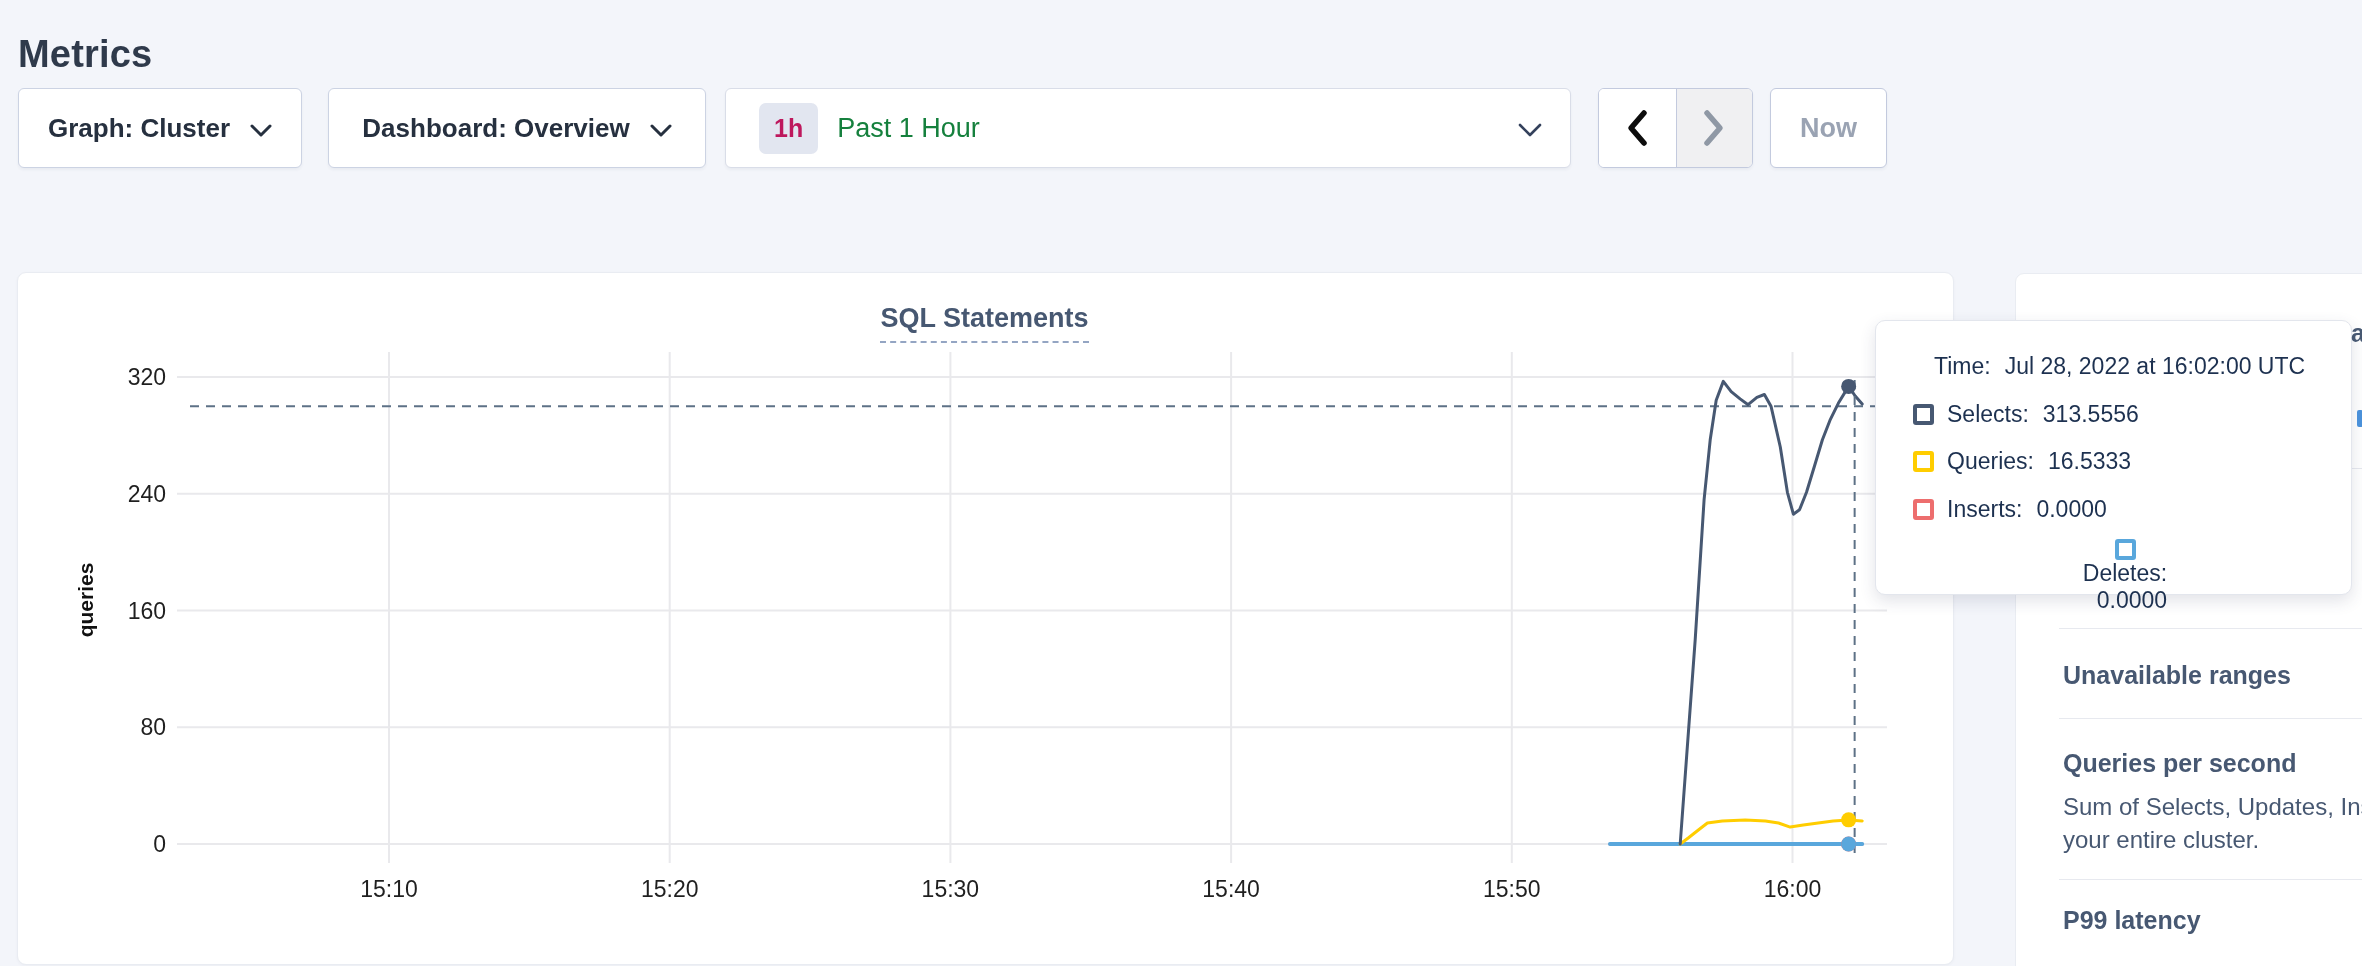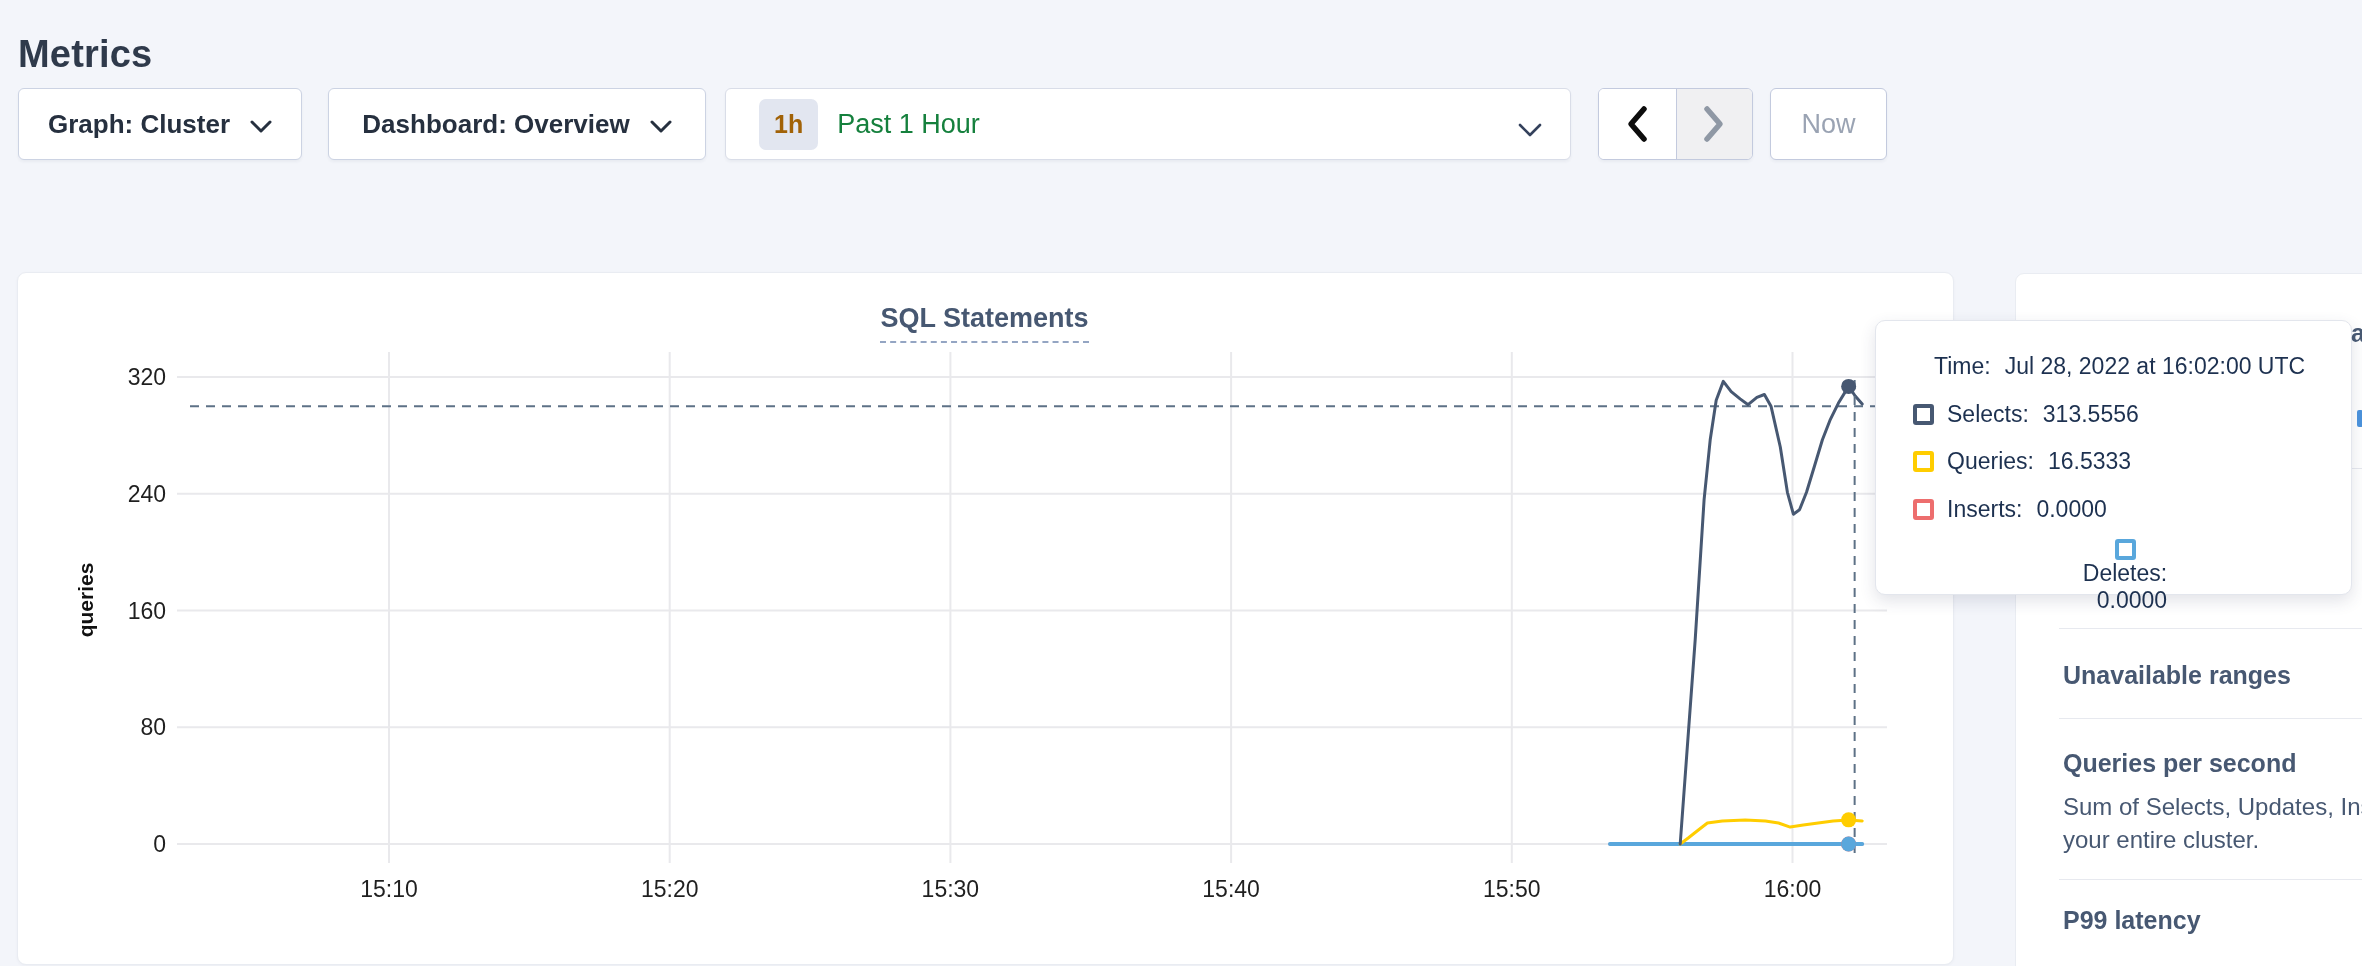"Graph: Cluster" .ctl { height: 72px -> 80px }
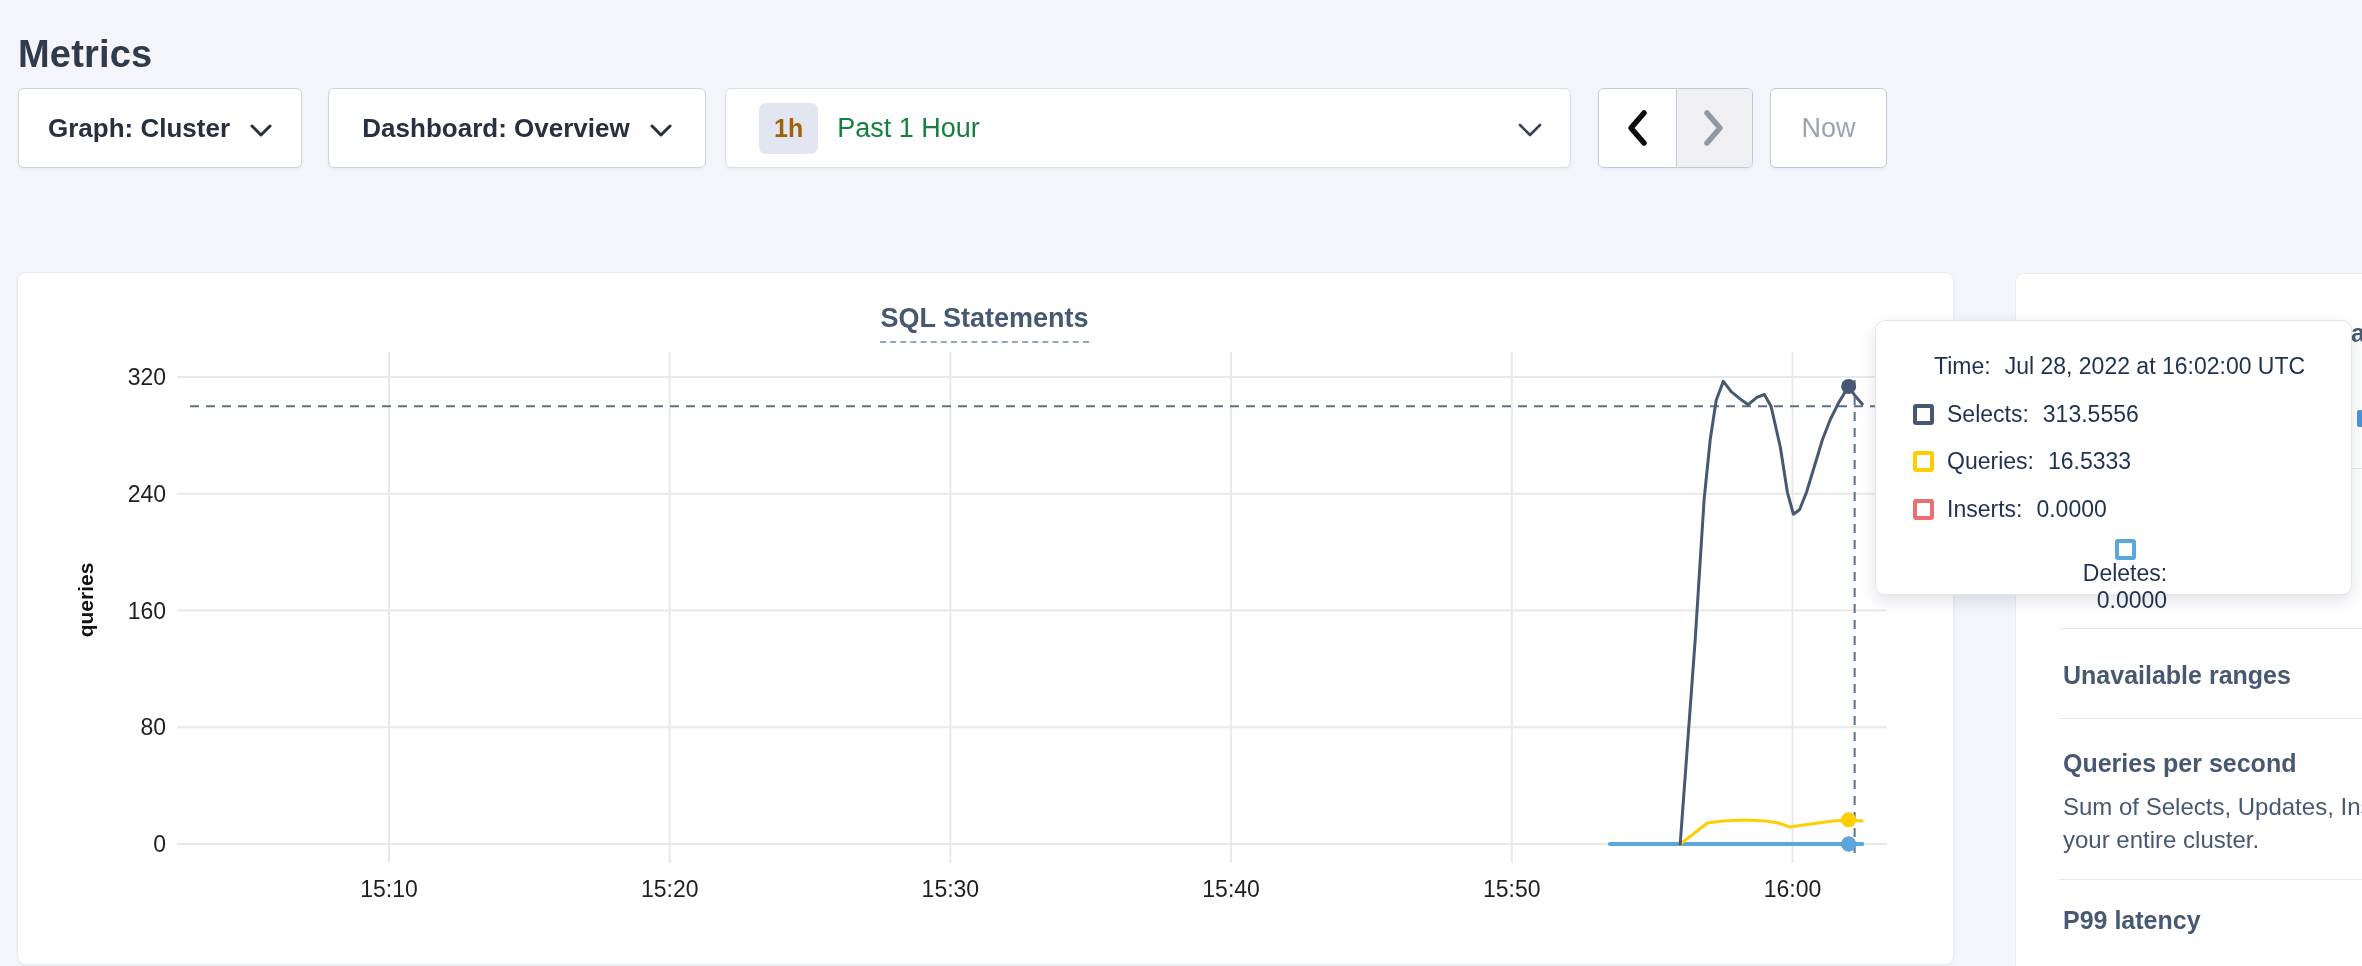"1h" .time-badge { color: #a16207 -> #be185d }
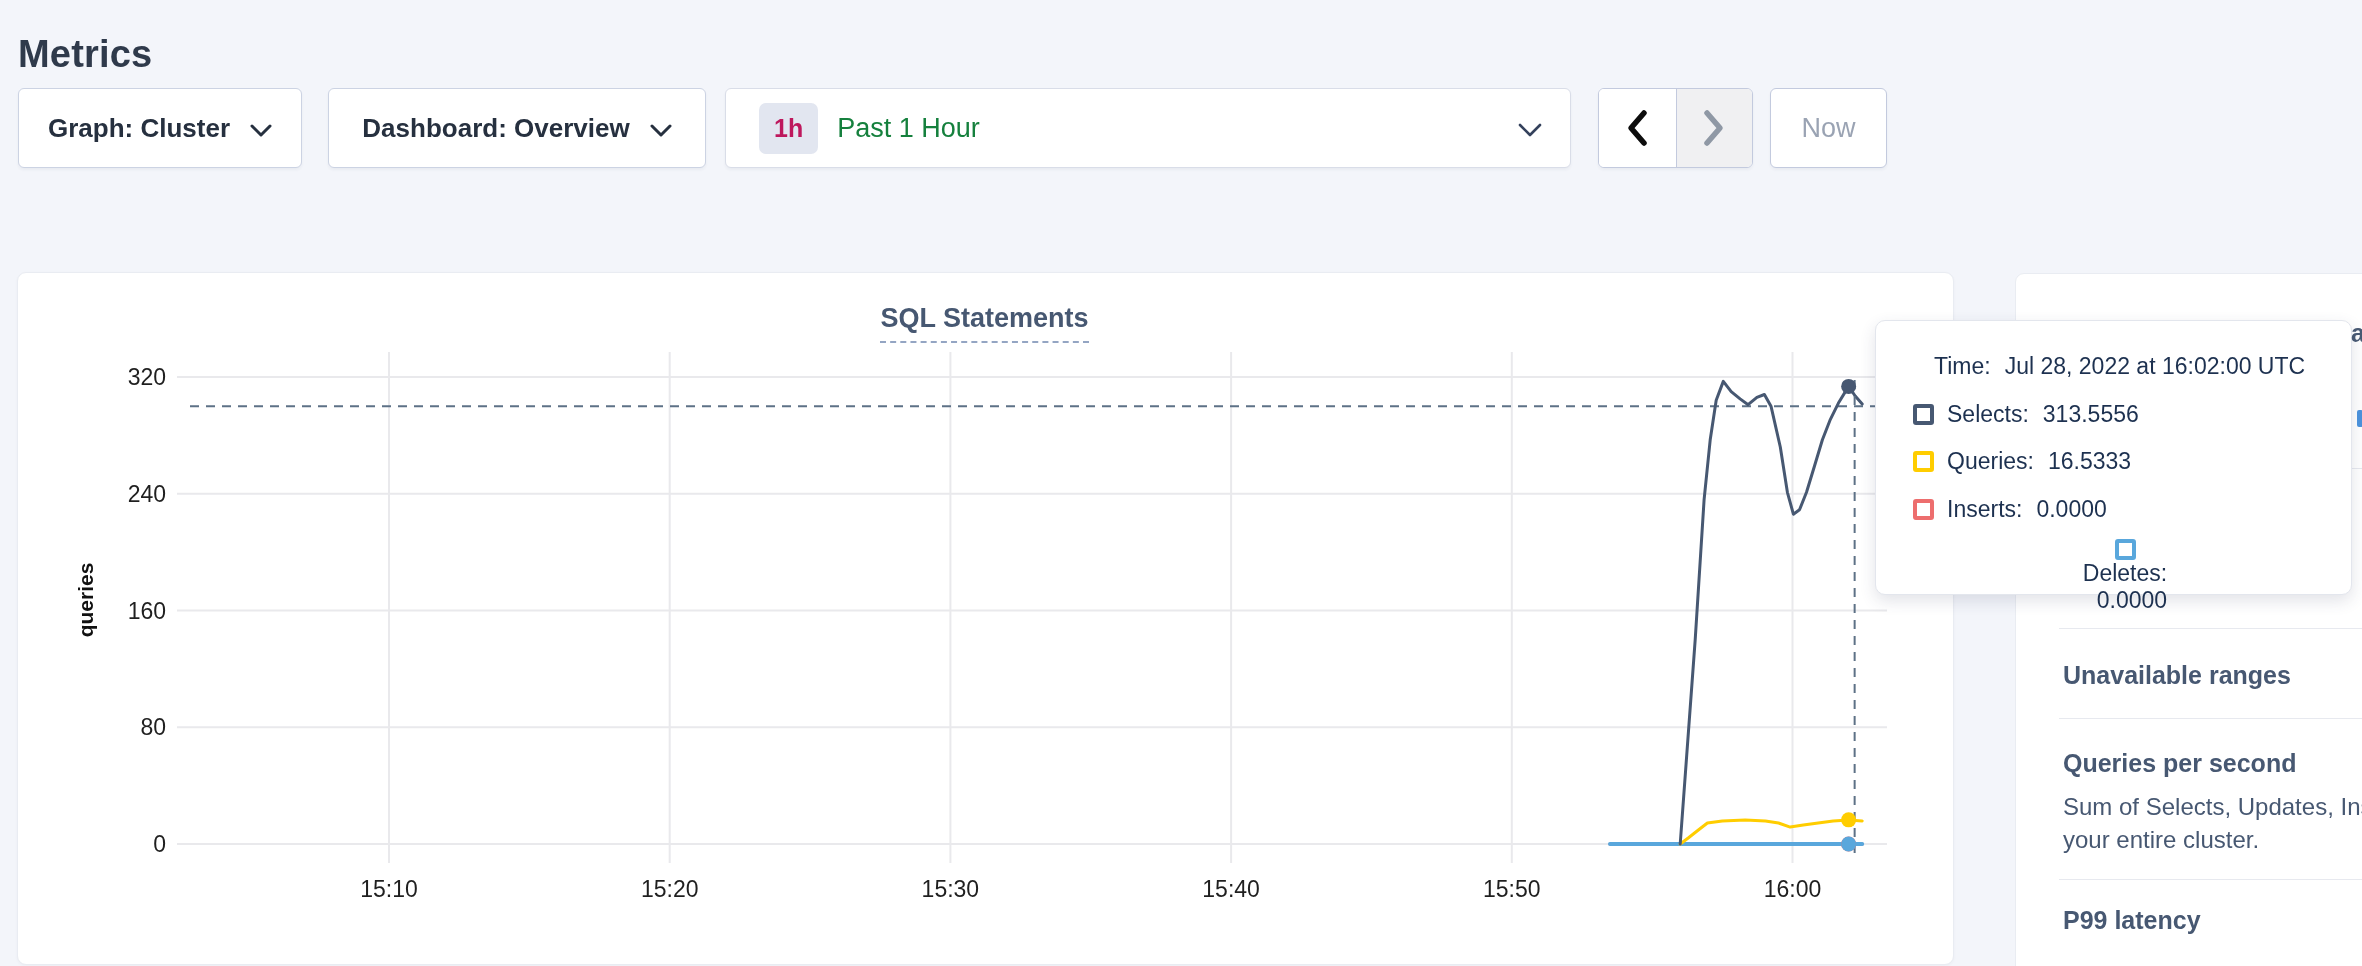"Now" .now-btn { font-weight: 400 -> 700 }
